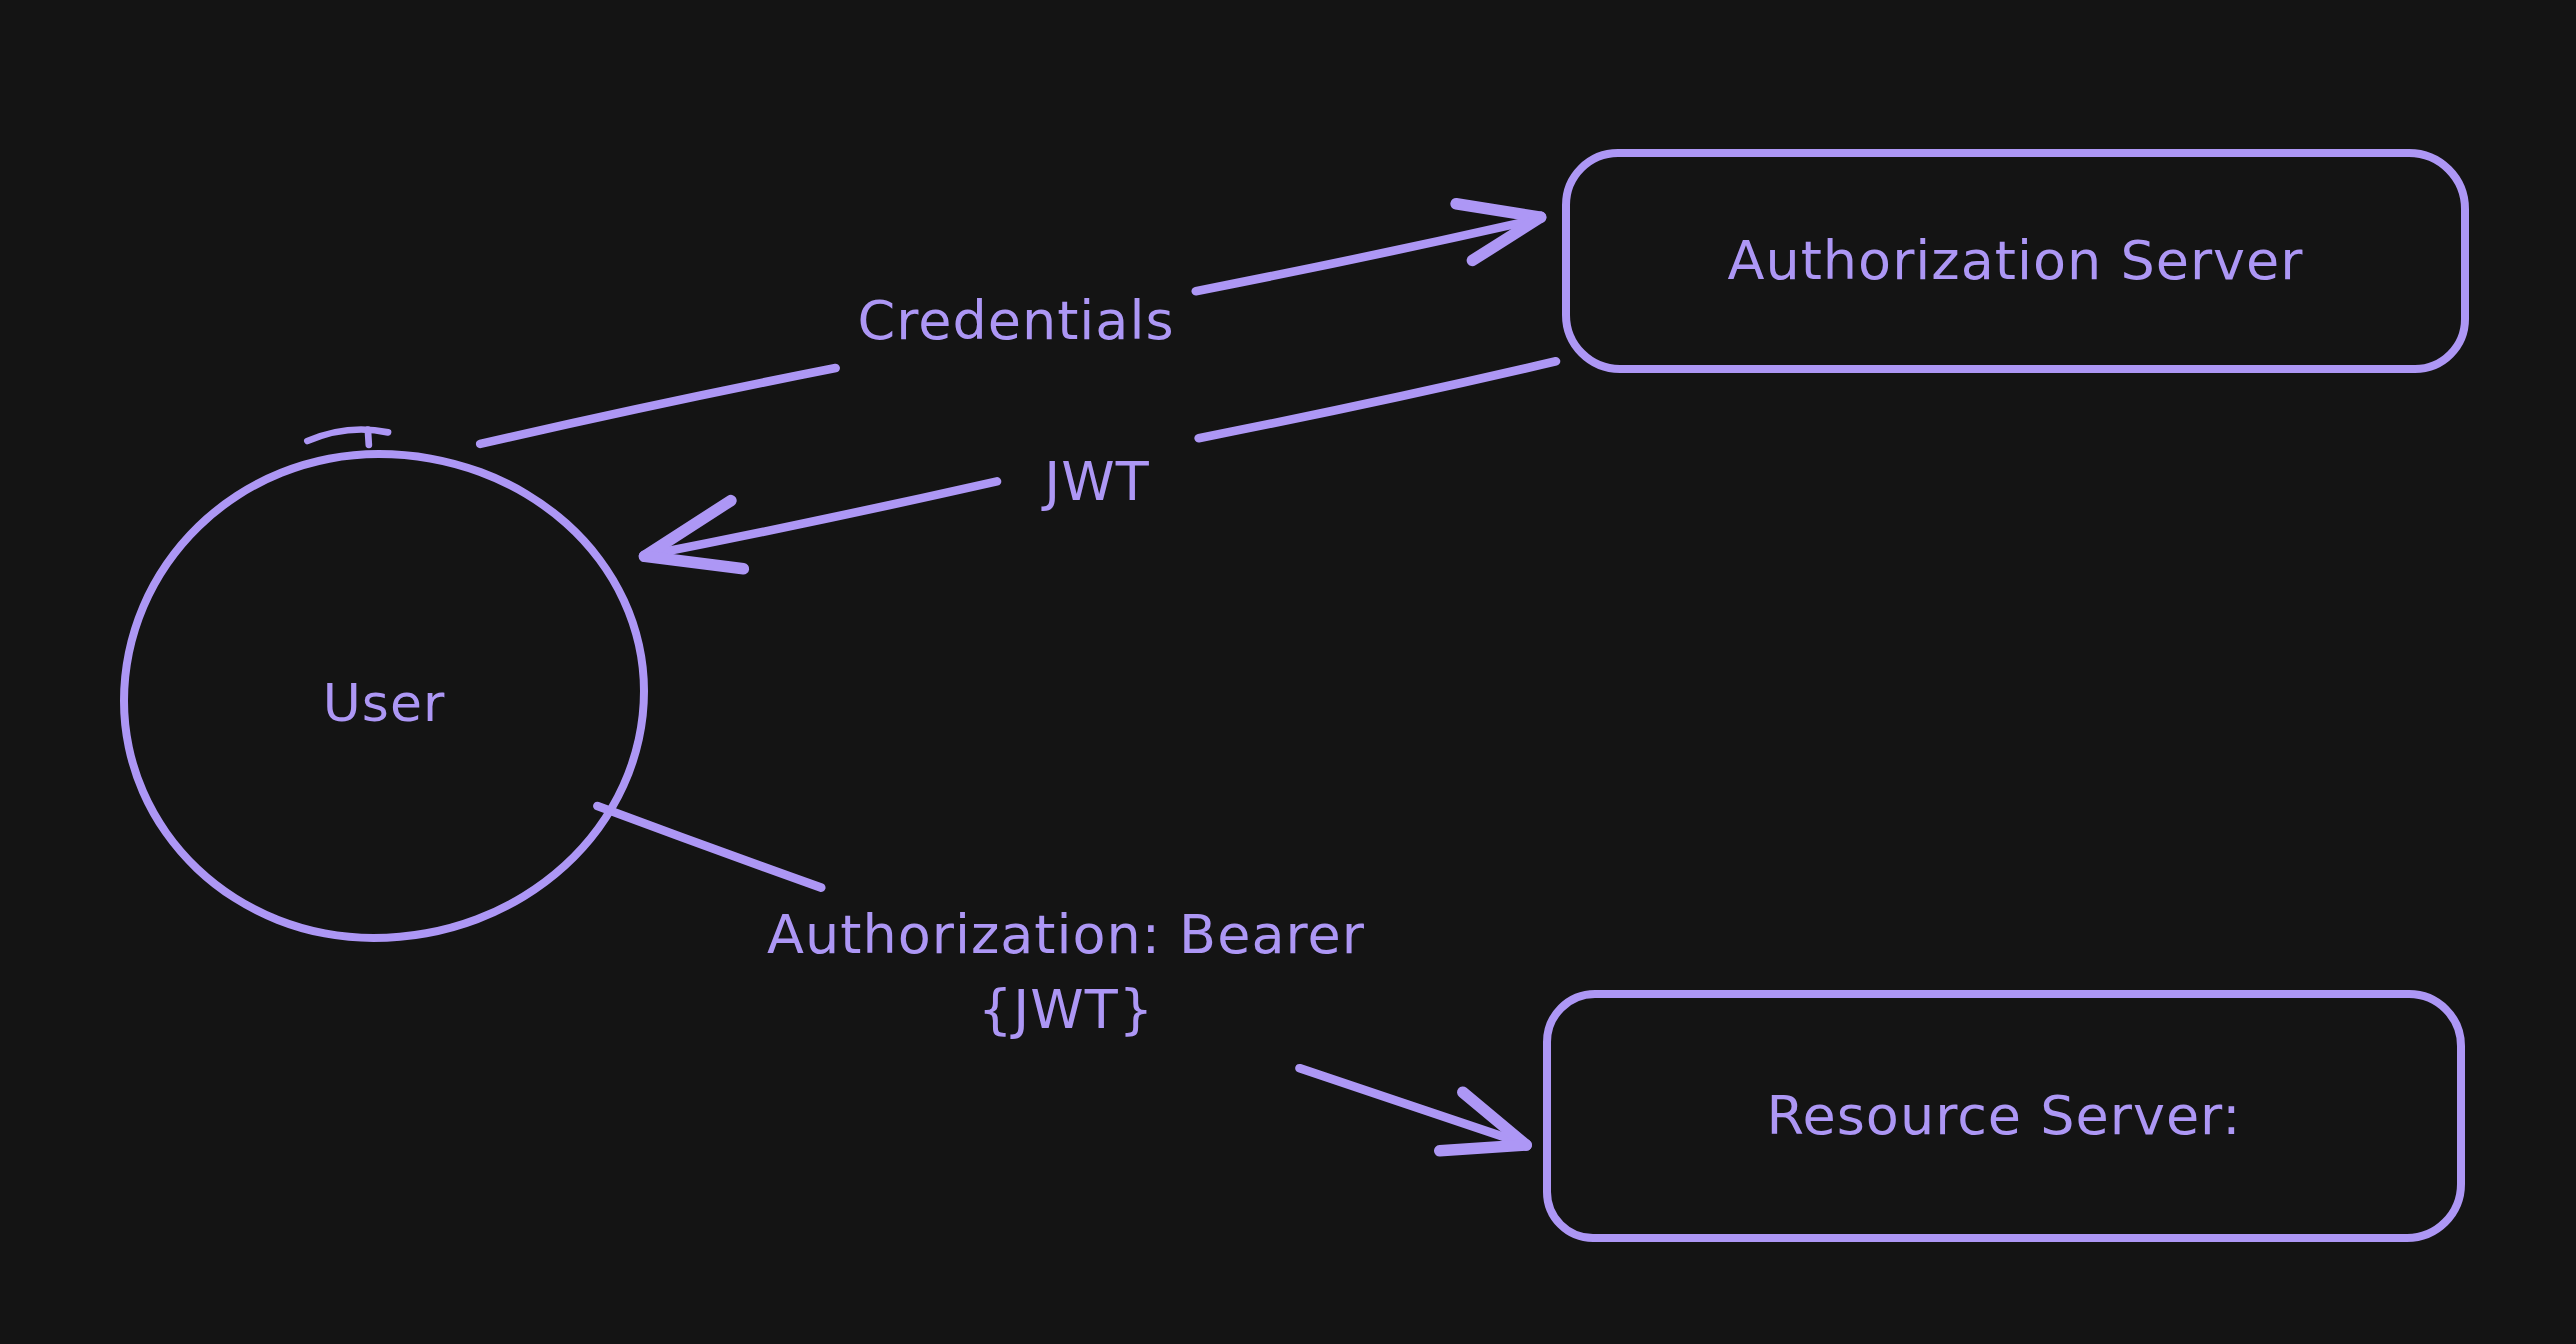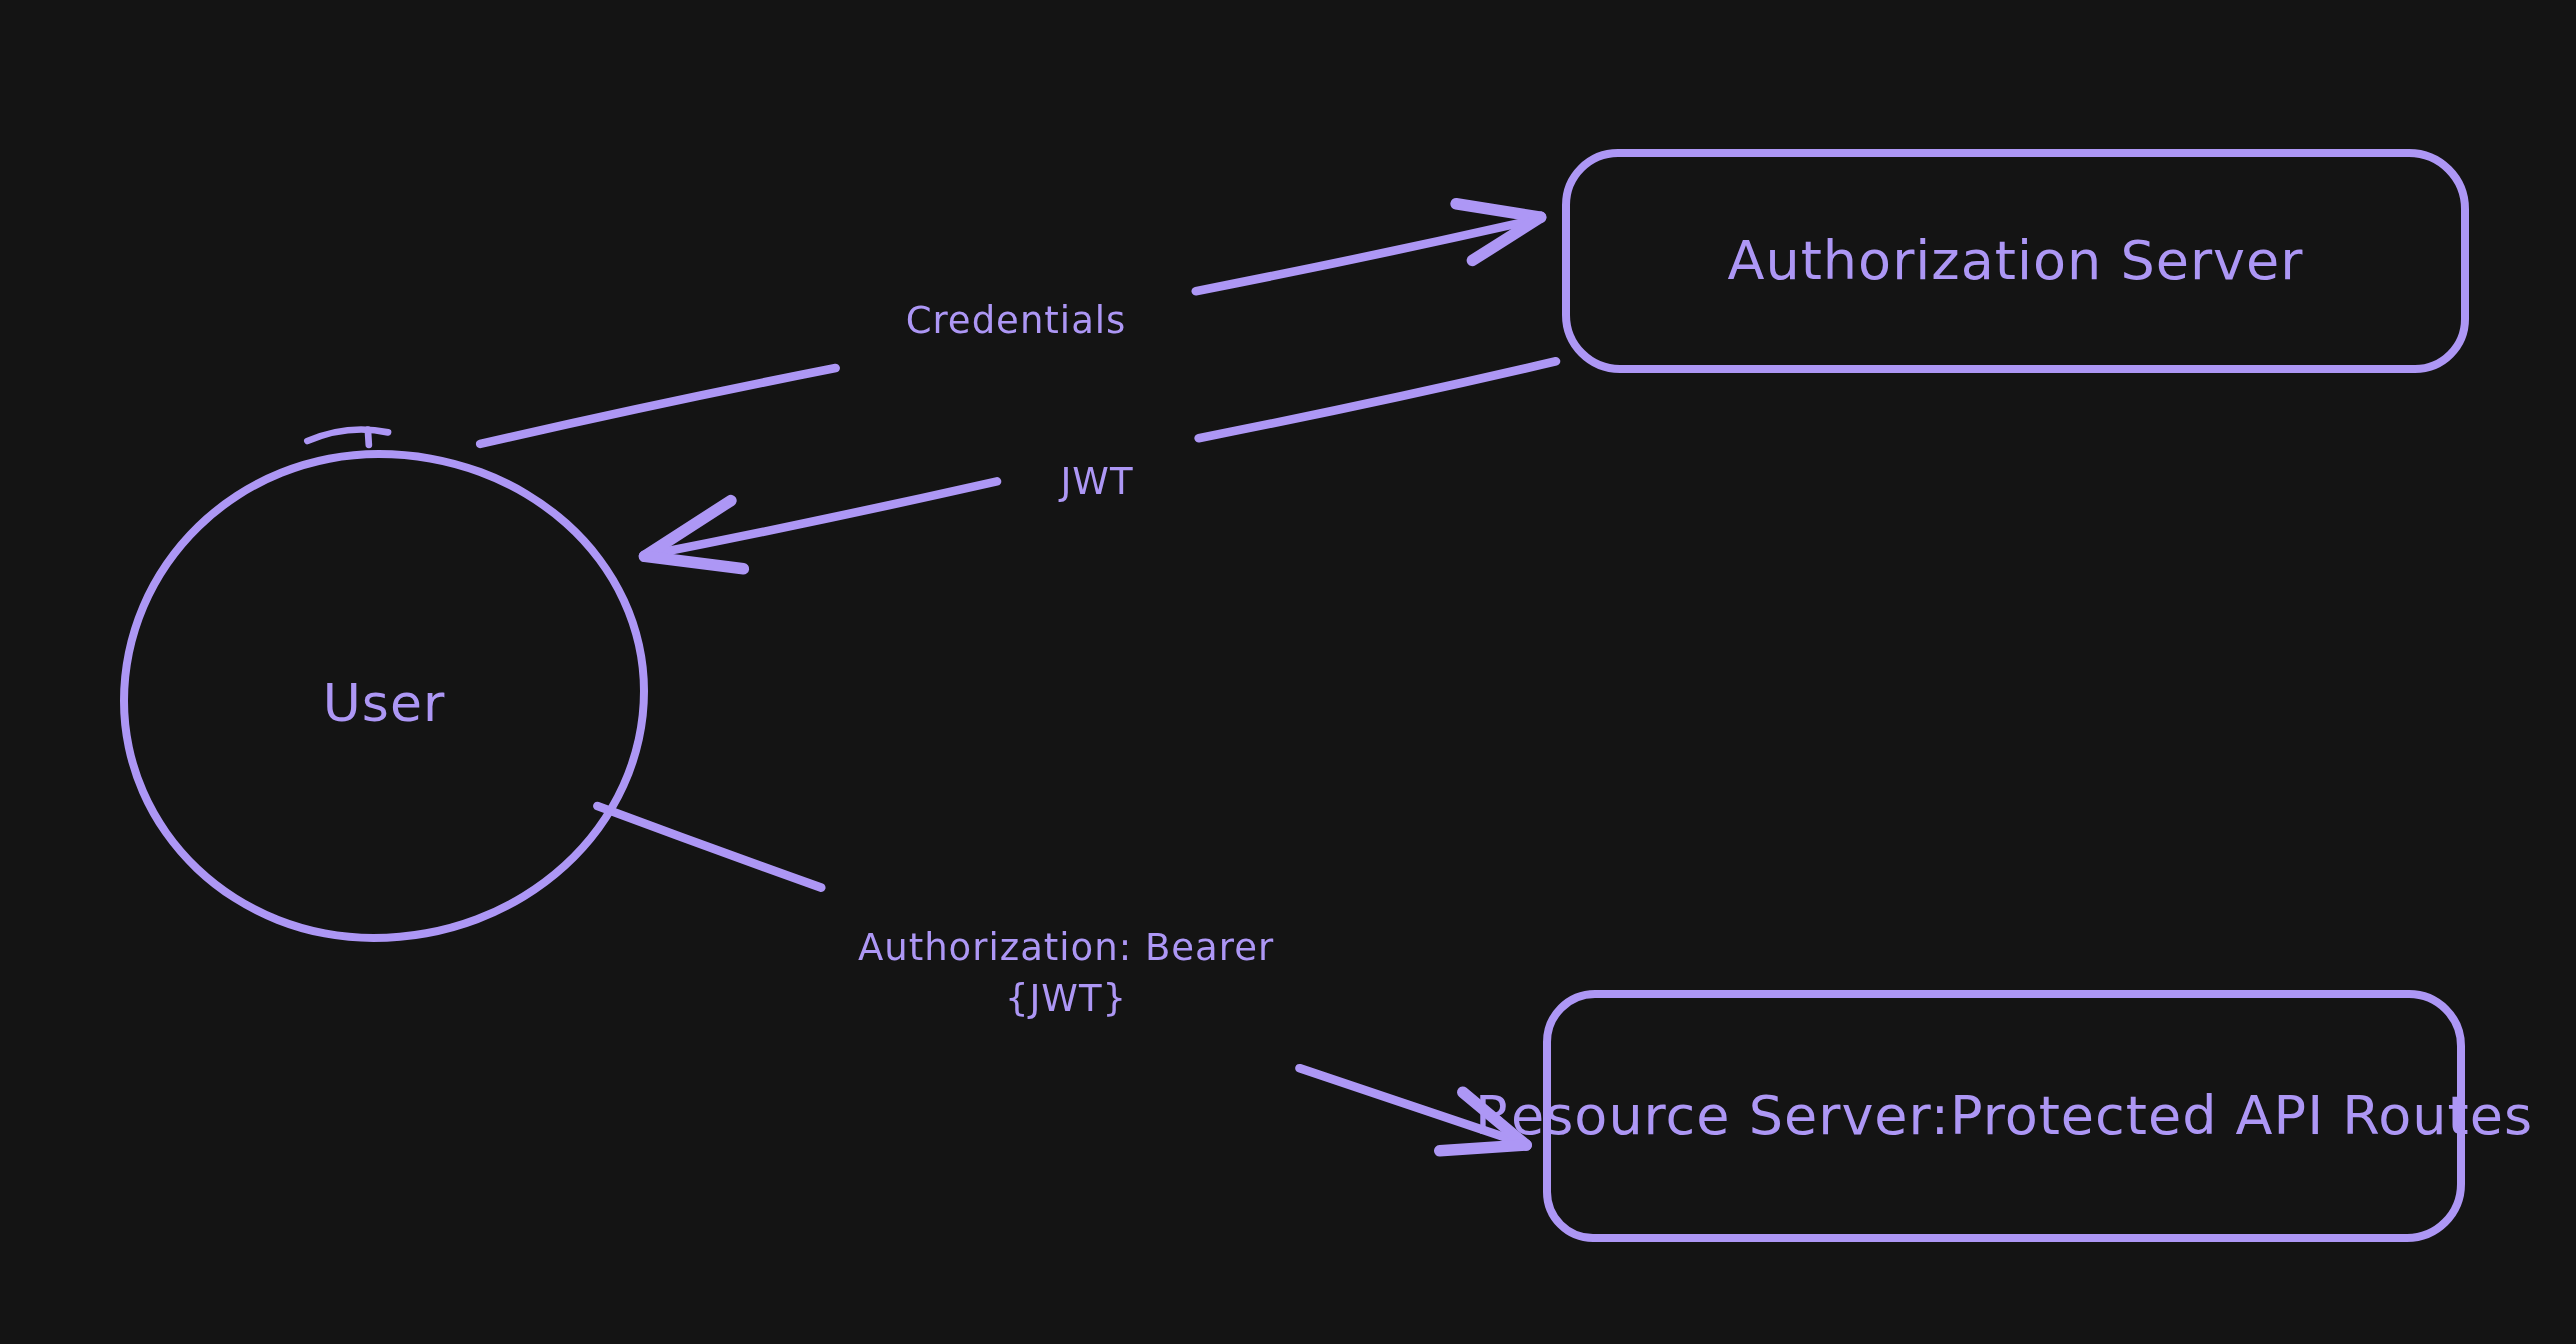"Credentials" .edge-label { font-size: 37px -> 54px }
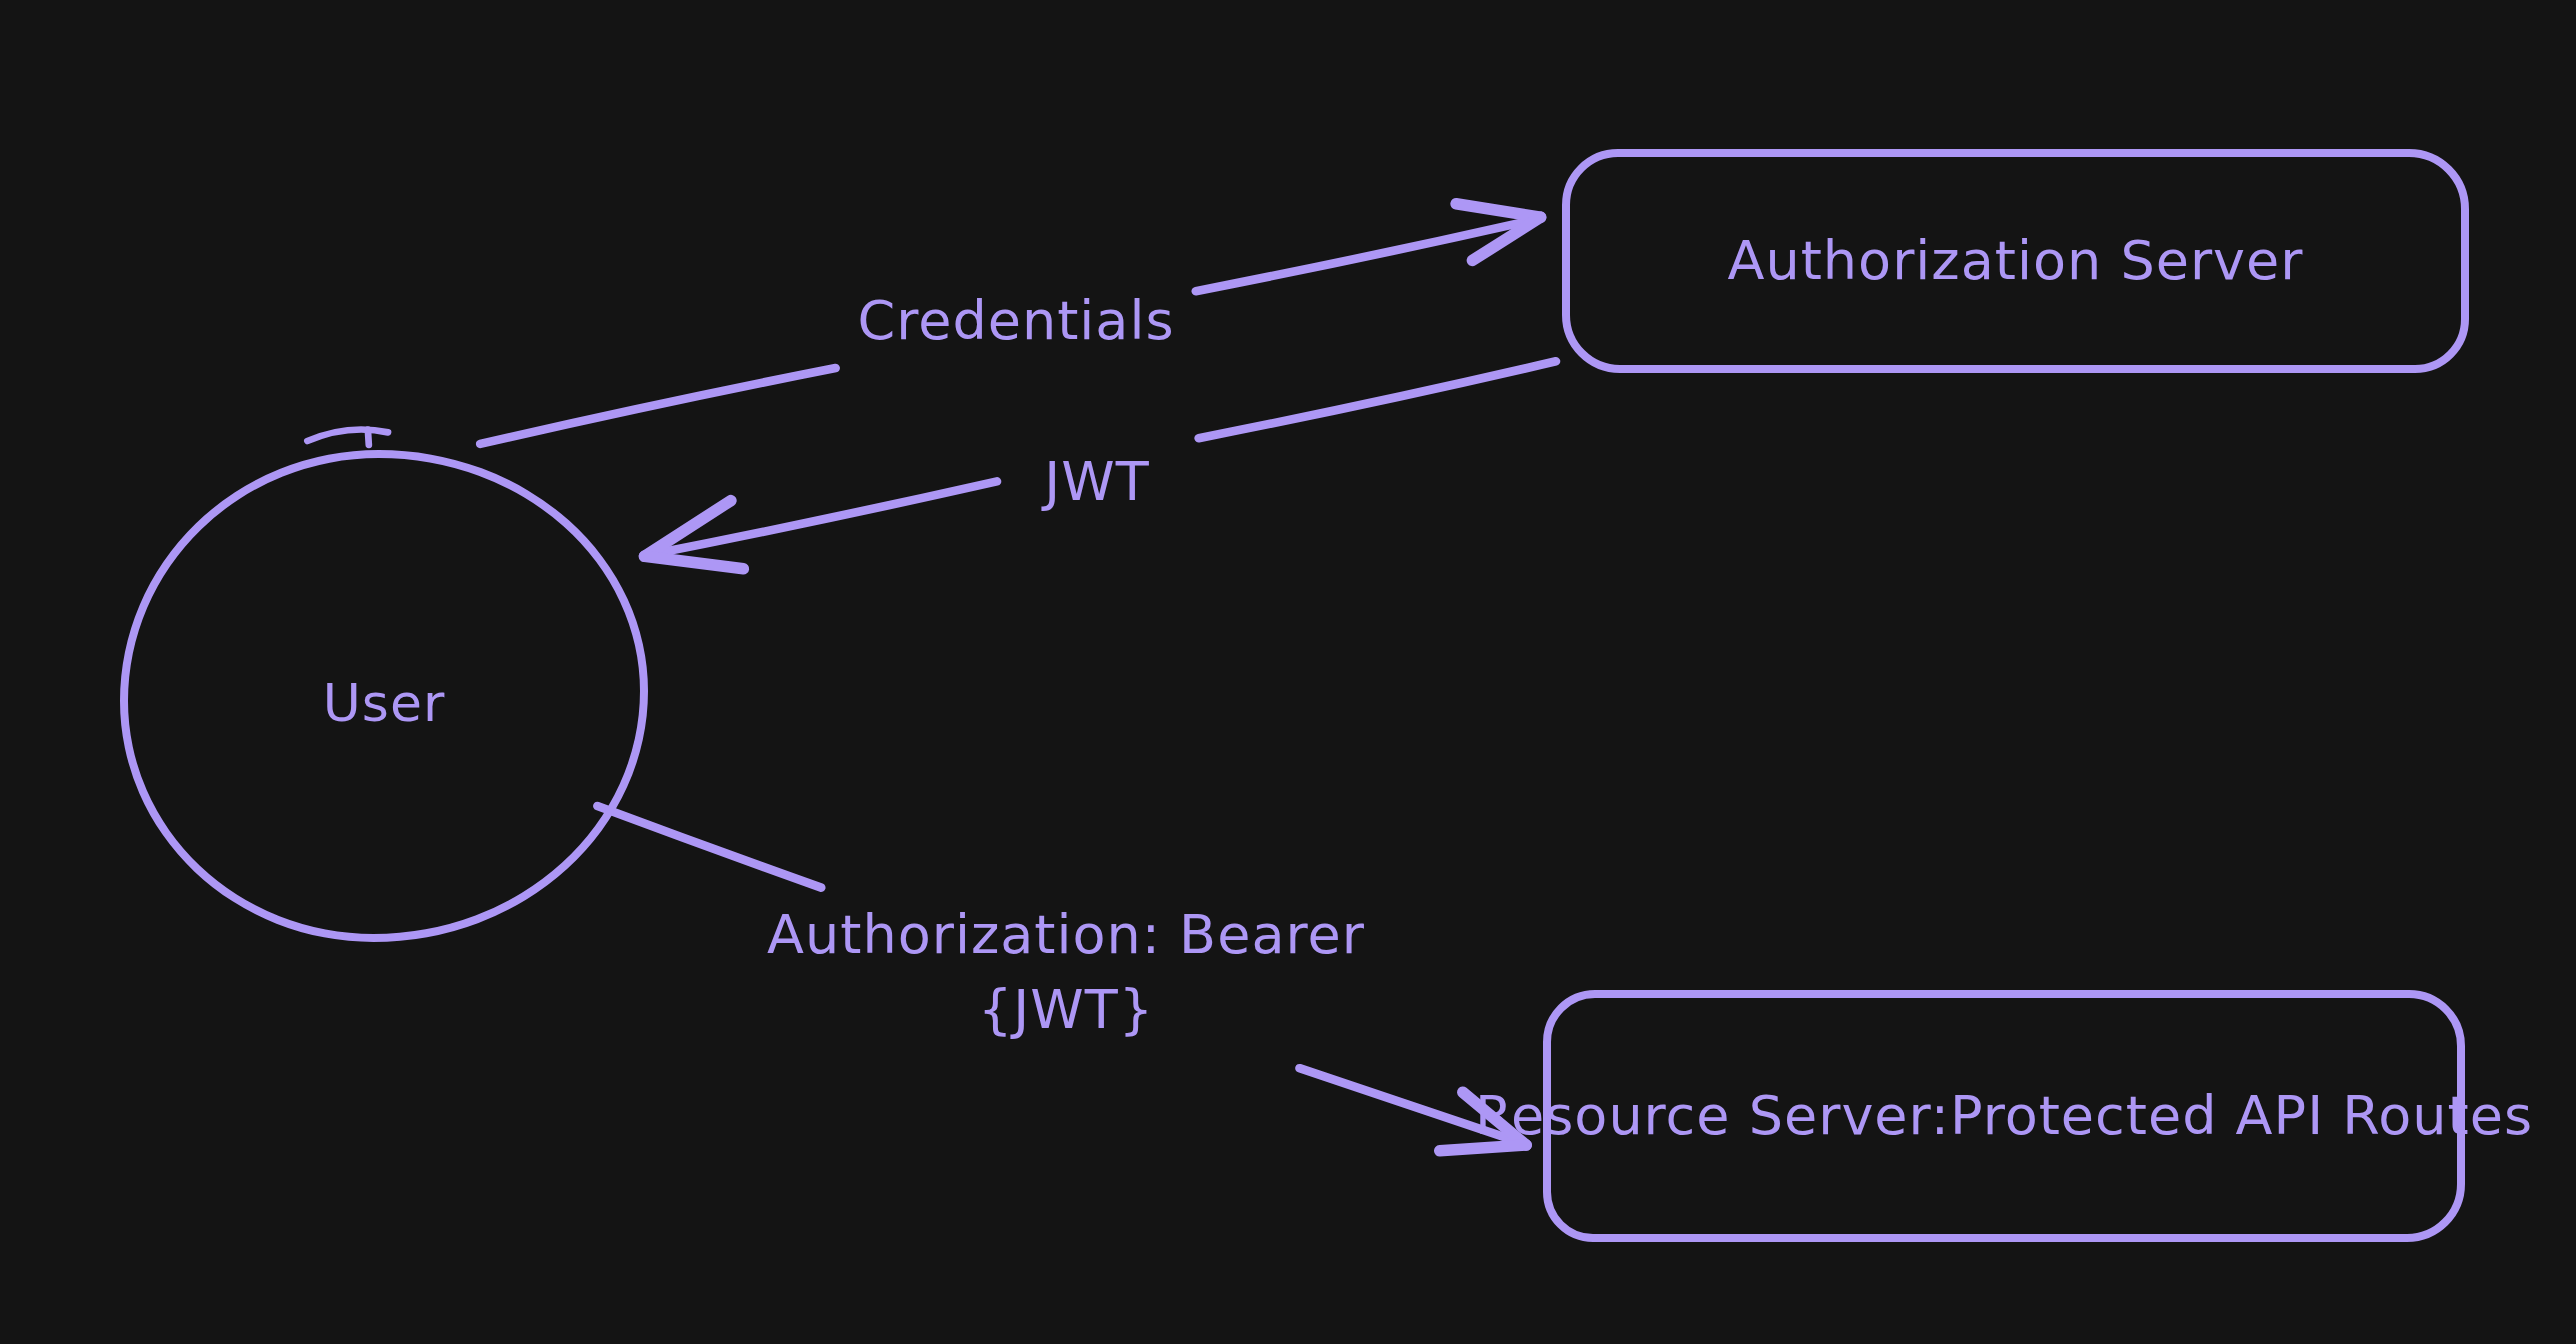"Protected API Routes" div.node-title { html: <div>Protected API Routes</div> -> none }
